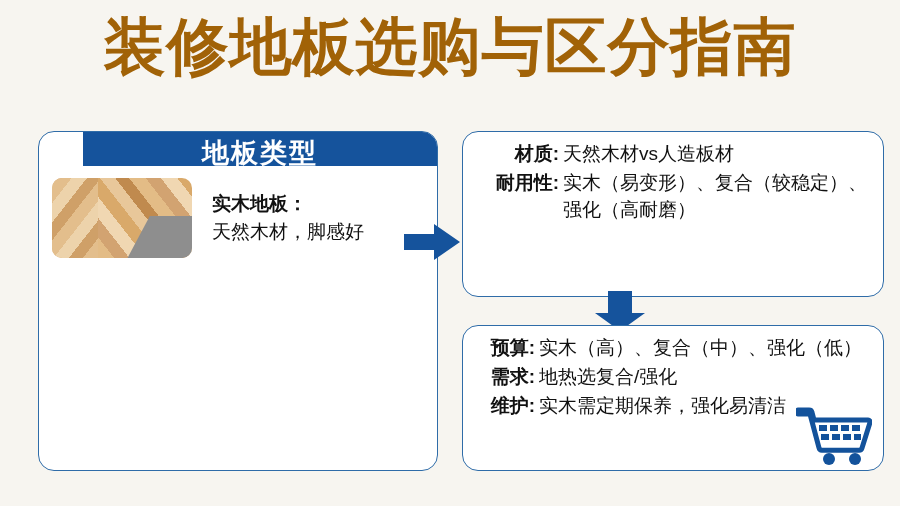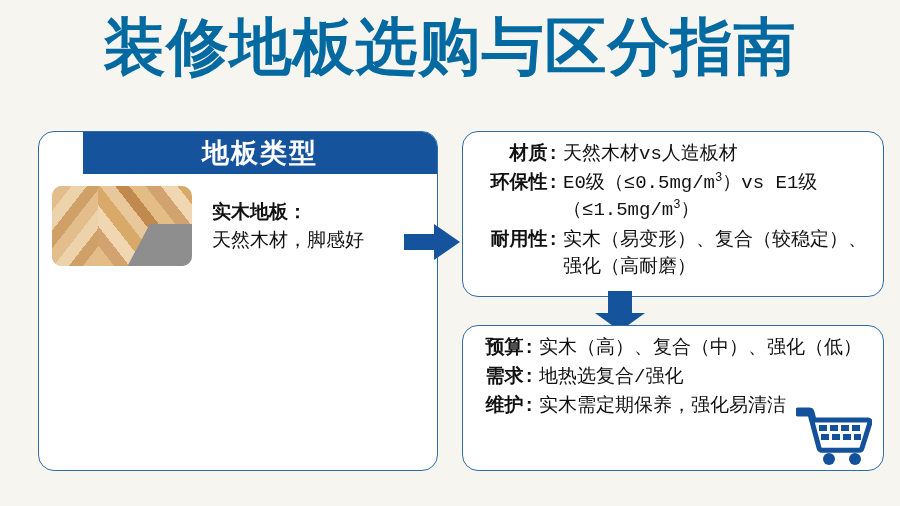"装修地板选购与区分指南" #page-title { color: #0369a1 -> #a16207 }
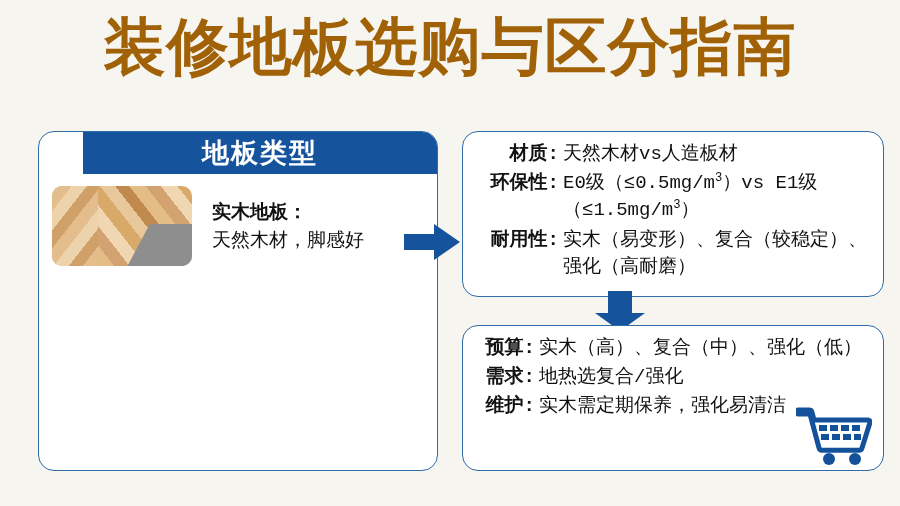"地板类型" .panel-header { height: 42px -> 34px }
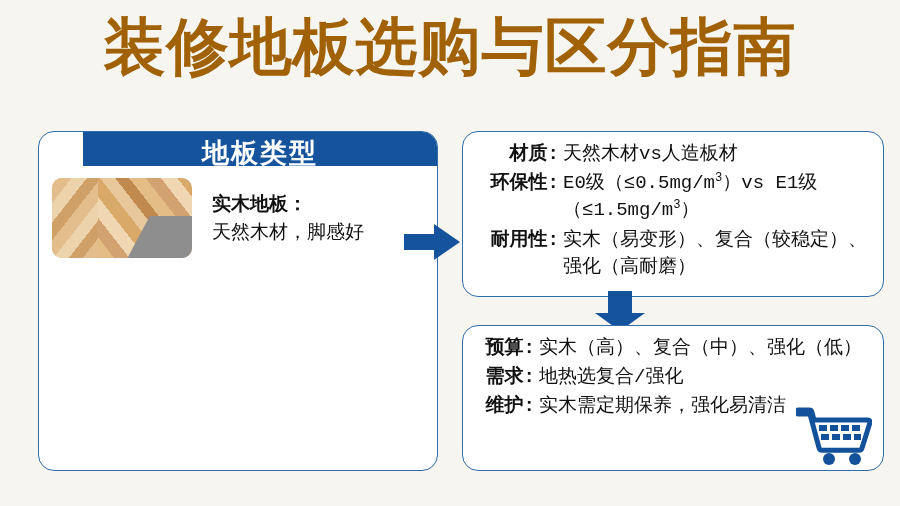"材质:" .kv-row { font-family: Liberation Mono, monospace -> Liberation Sans, sans-serif }
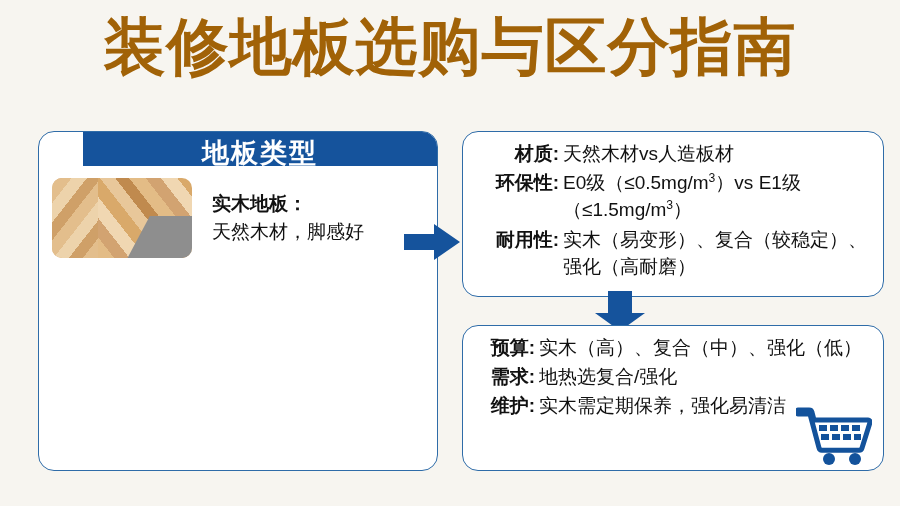"环保性:" div.kv-row { html: <div> <span>环保性:</span> <span><span>E0级（≤0.5mg/m</span><sup>3</sup><span>）vs E1级（≤1.5mg/m</span><sup>3</sup><span>）</span></span> </div> -> none }
